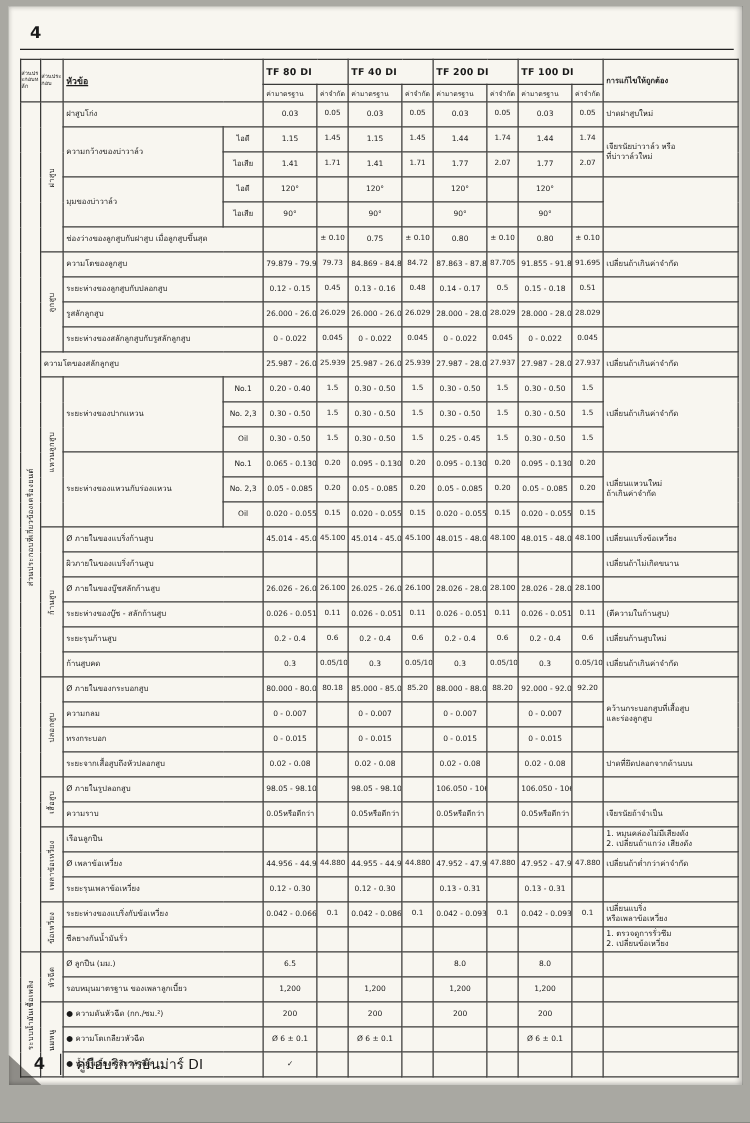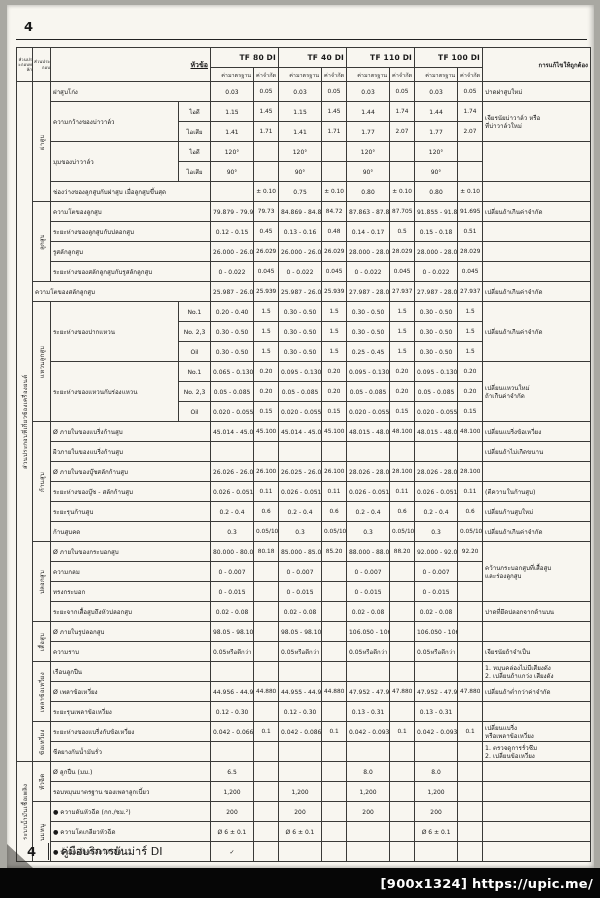"TF 80 DI" th { text-align: right -> left }
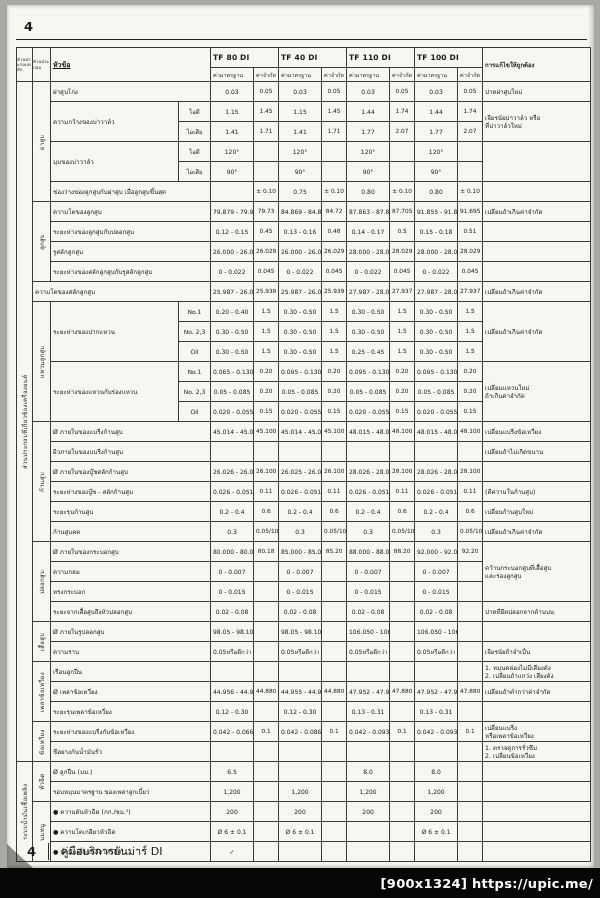"TF 110 DI" th.hm { text: 110 -> 200 }
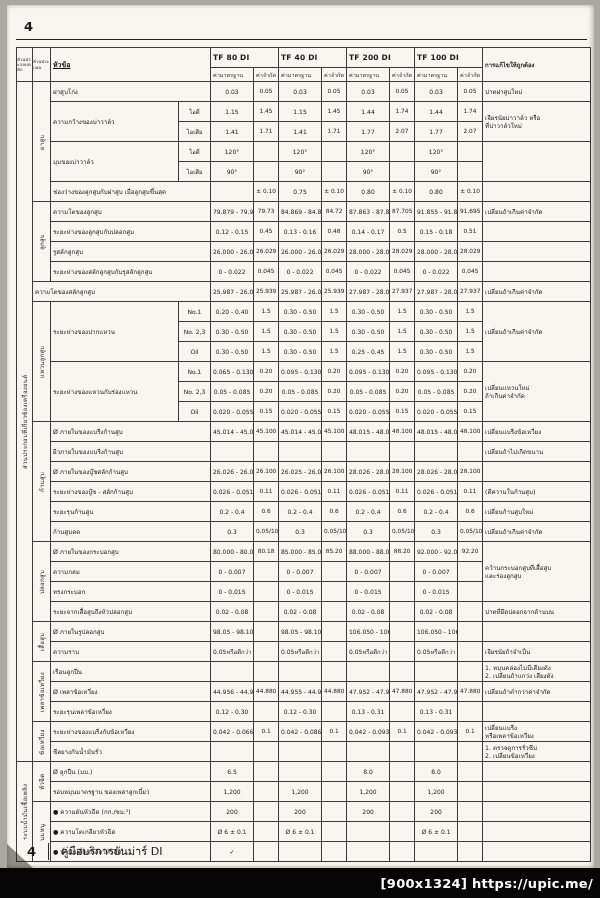"[900x1324] https://upic.me/" div.blackbar { html: <div> <span>[900x1324] https://upic.me/</span> </div> -> none }
